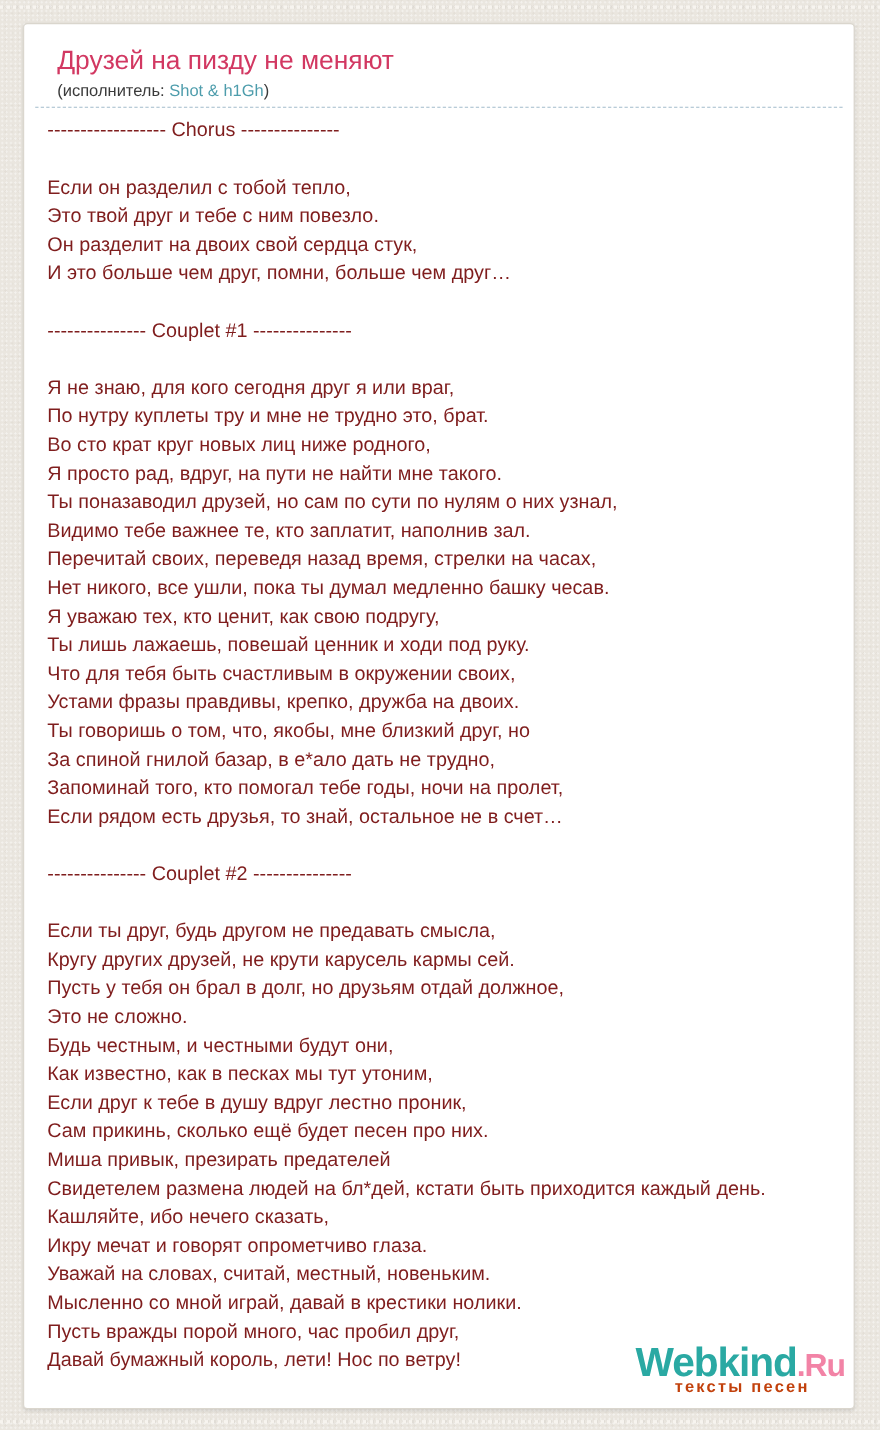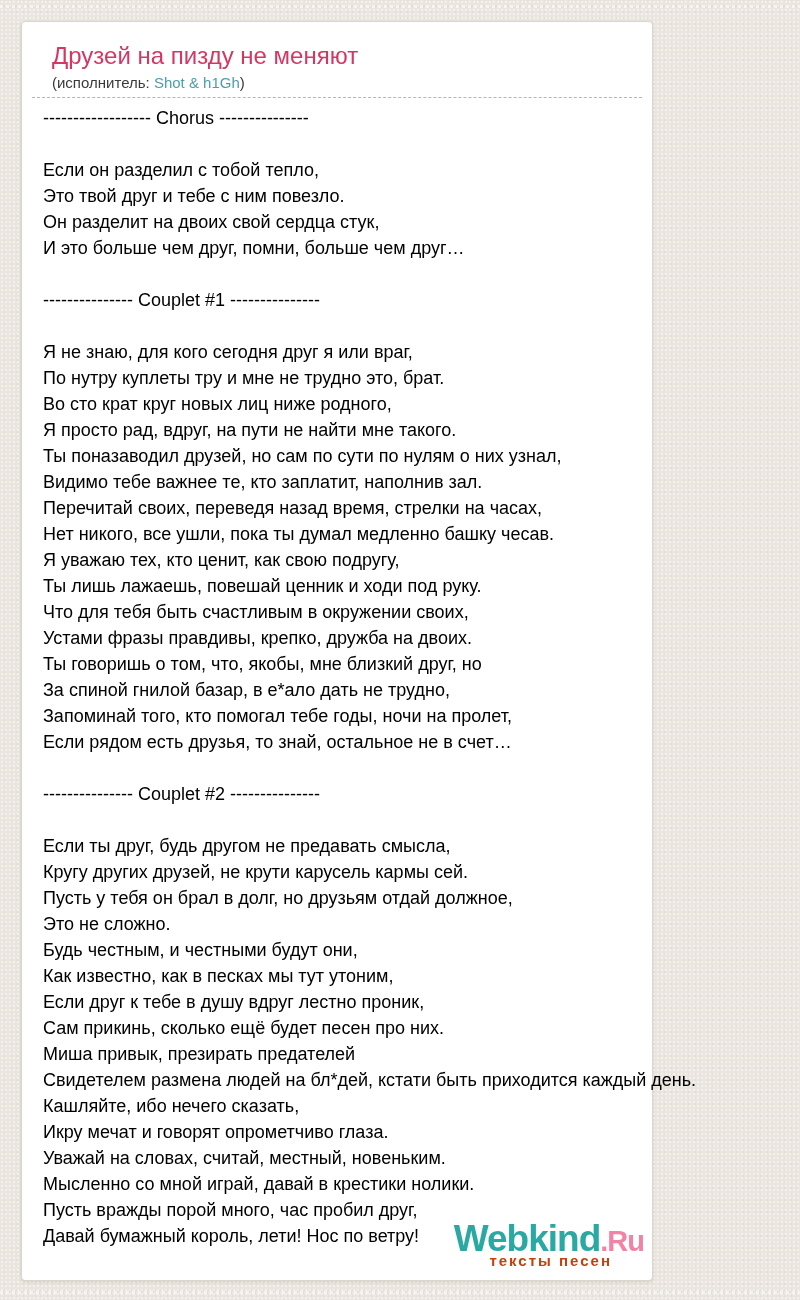"Друзей на пизду не меняют" .card { width: 632px -> 756px }
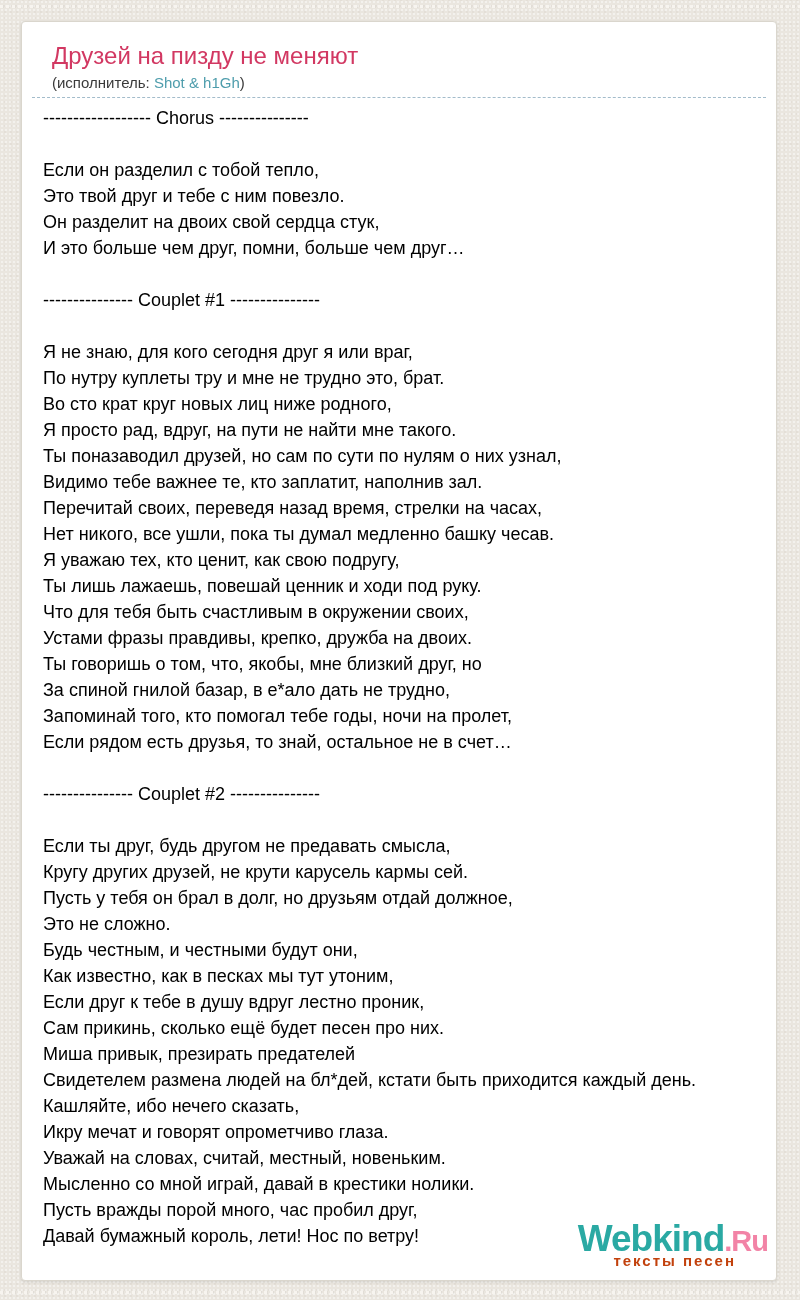"------------------ Chorus" .lyrics { color: #000000 -> #7f1d1d }
